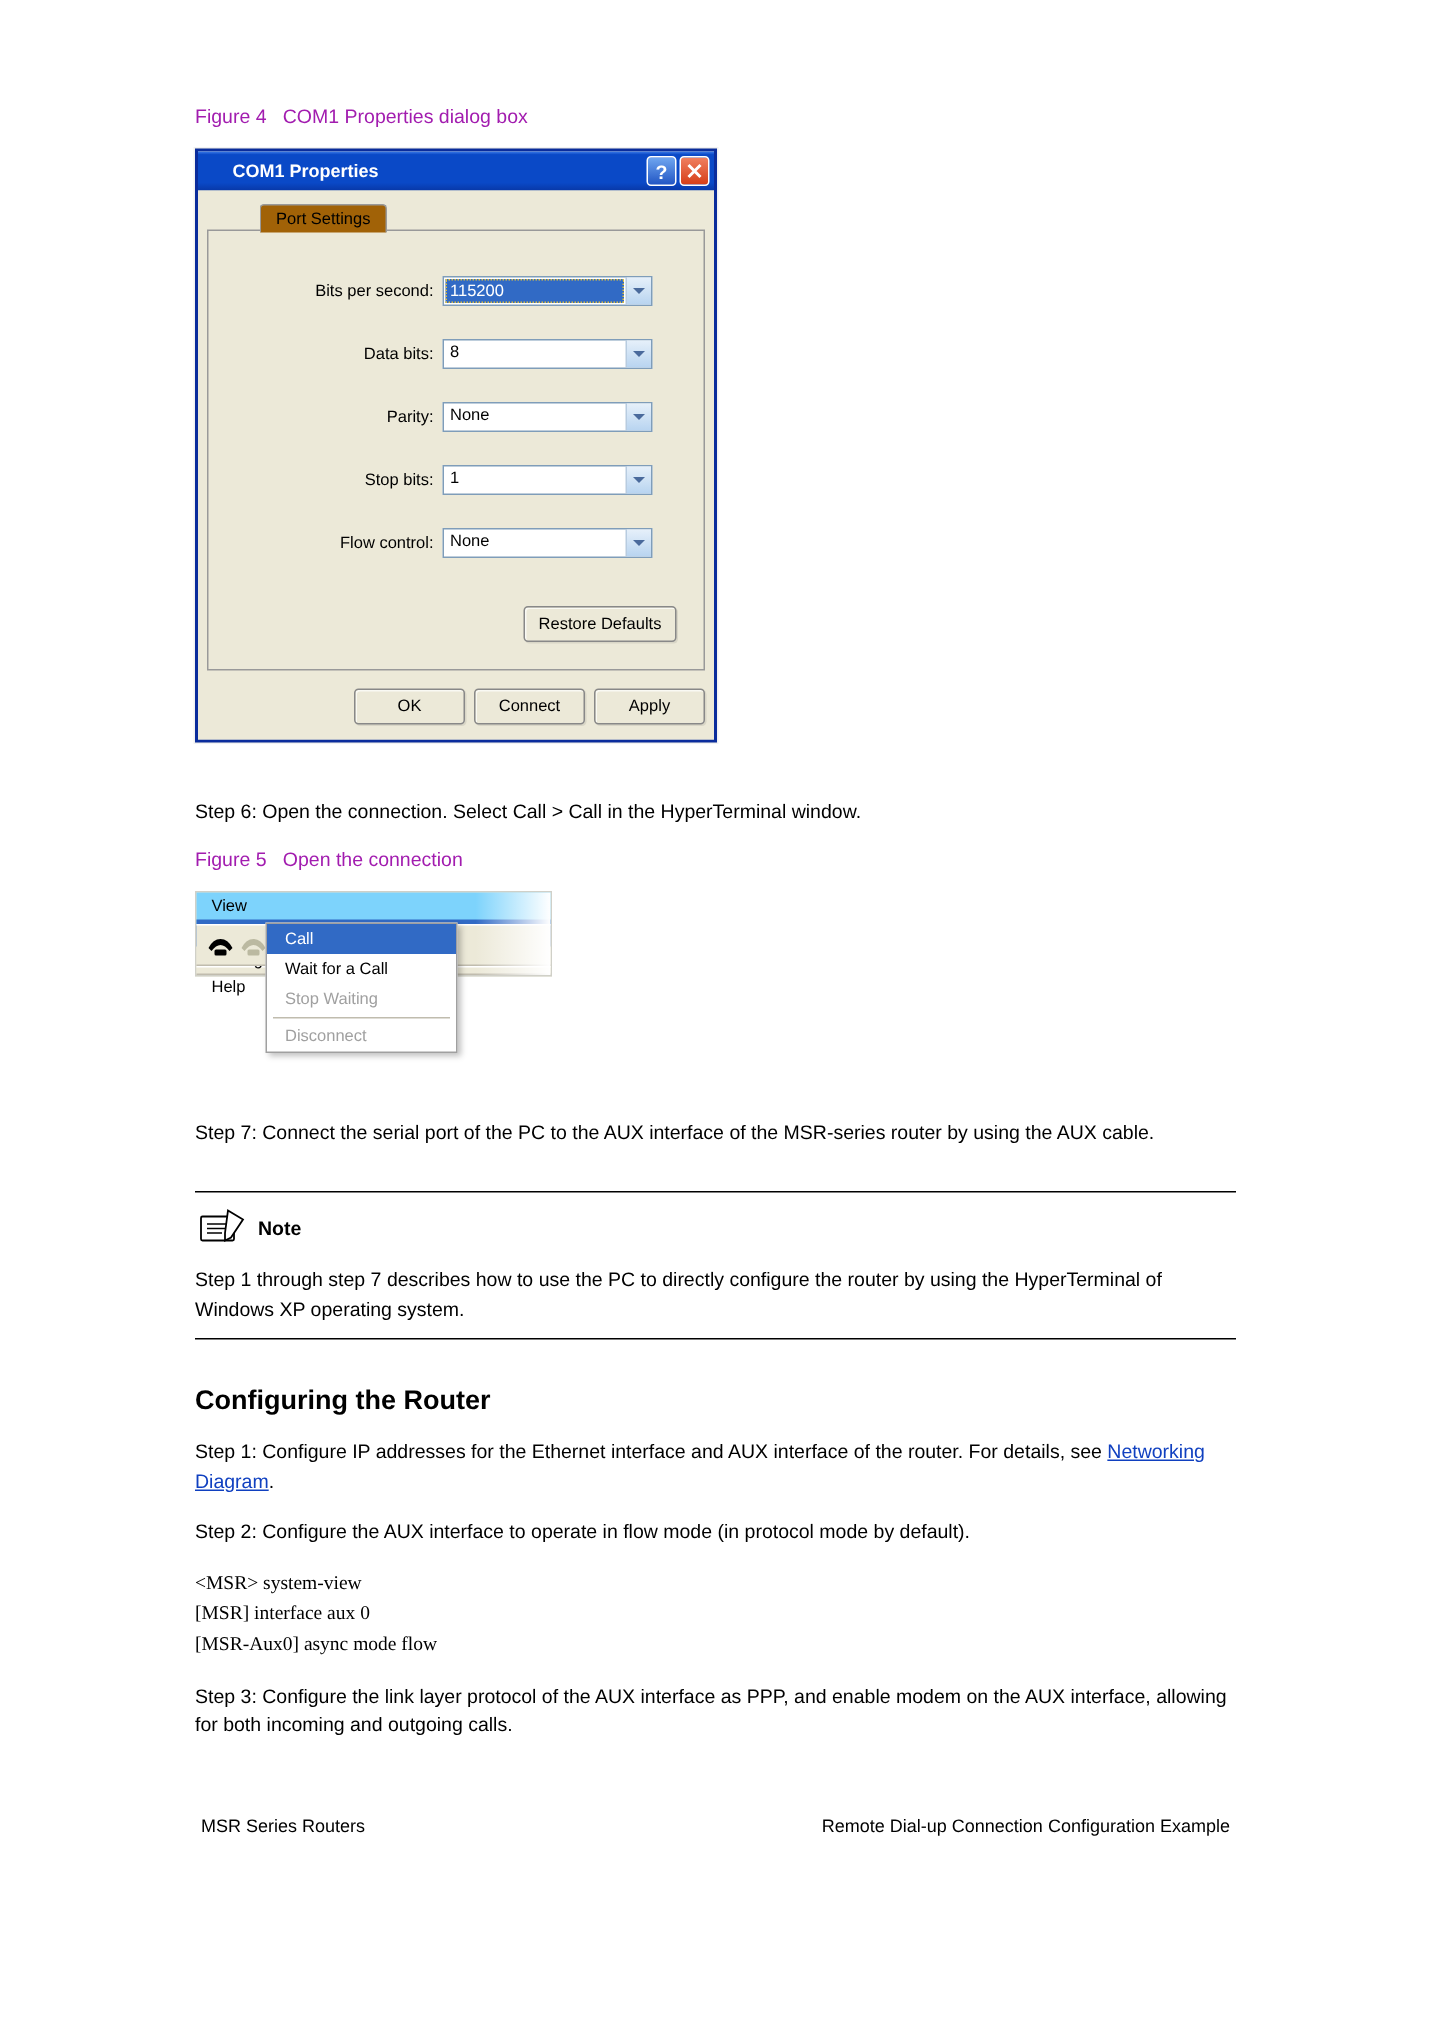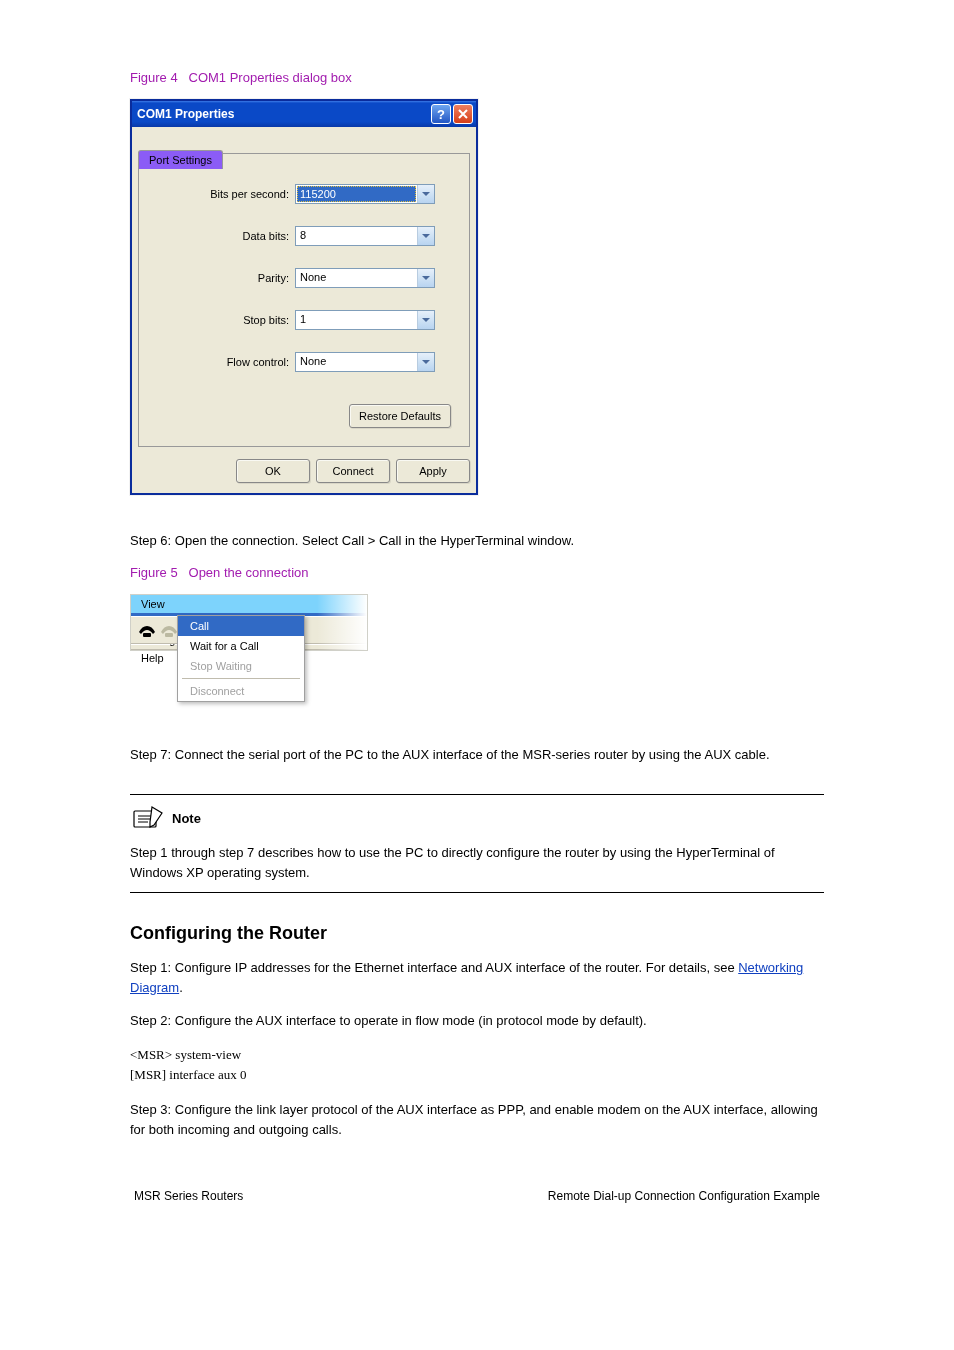"COM1 Properties" .titlebar { padding-left: 5px -> 23px }
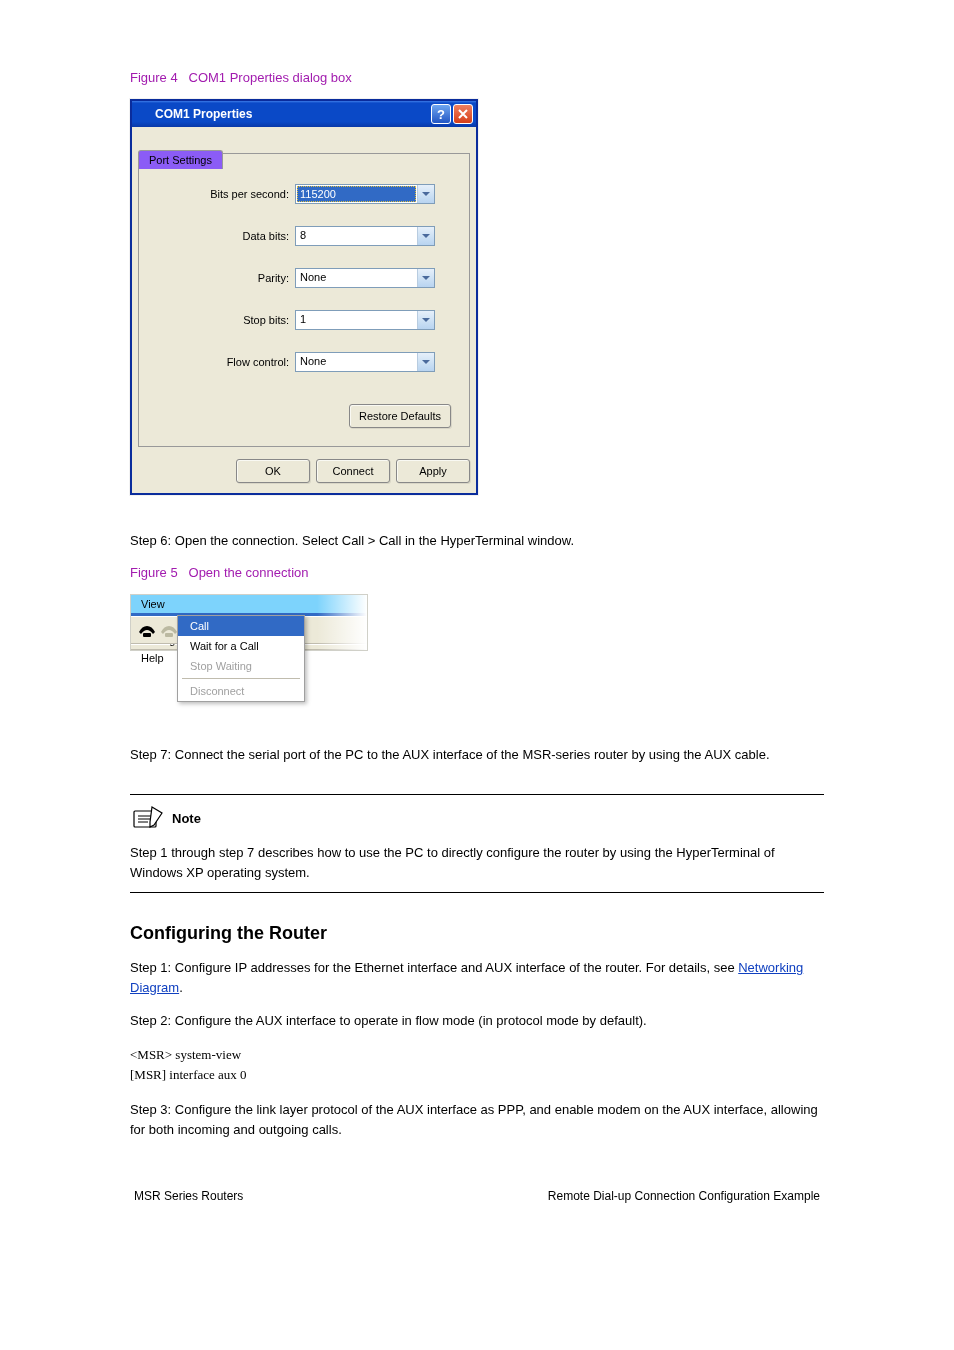"Port Settings" .tab { background: #8b5cf6 -> #a16207; margin-left: none -> 35px; top: 17px -> 3px }
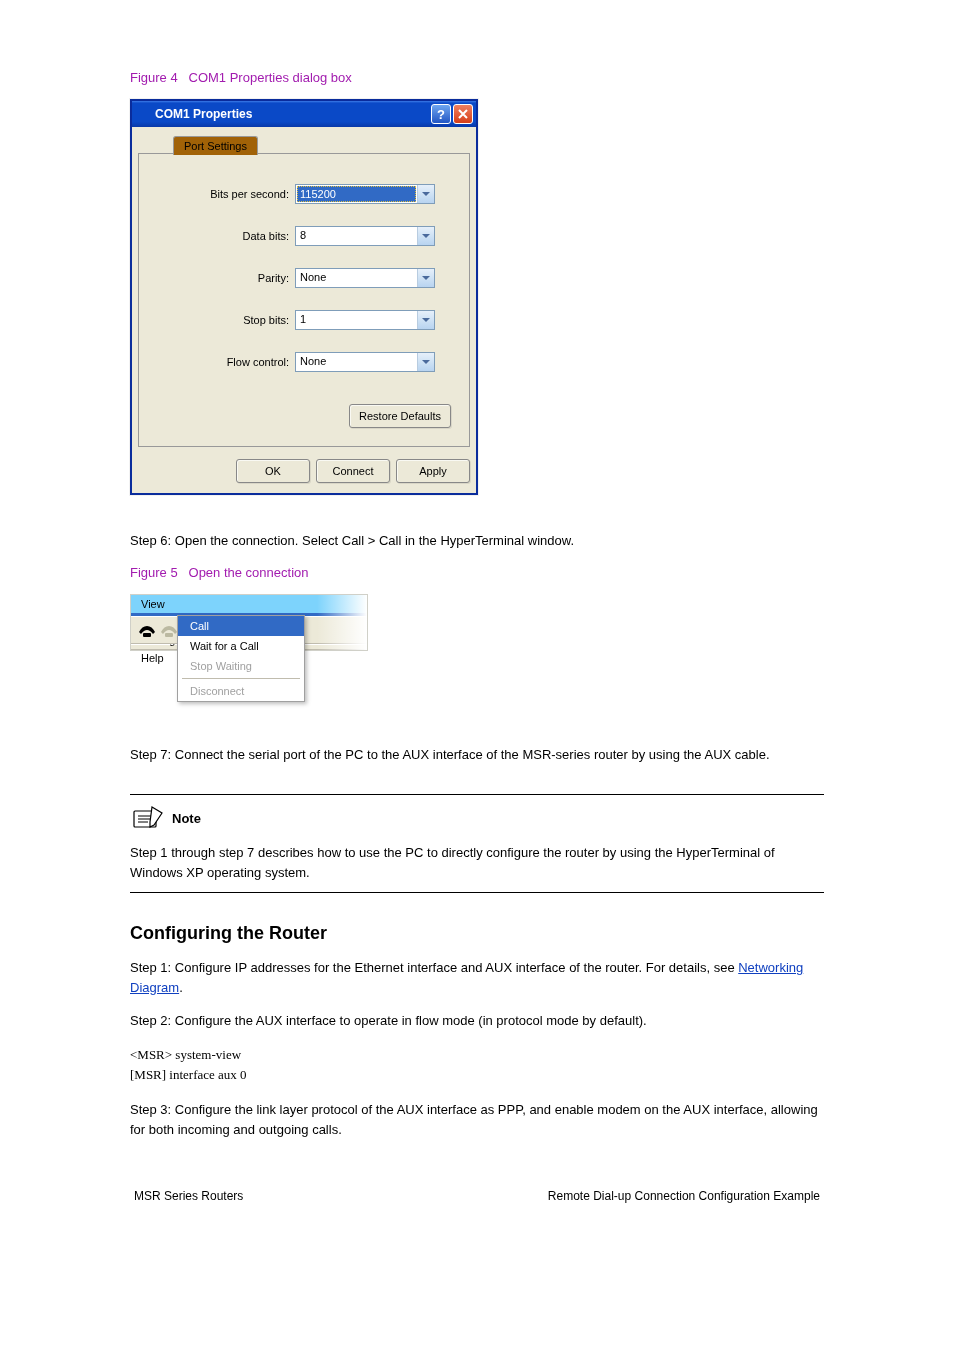"[MSR-Aux0] async mode flow" div { html: none -> <div>[MSR-Aux0] async mode flow</div> }
